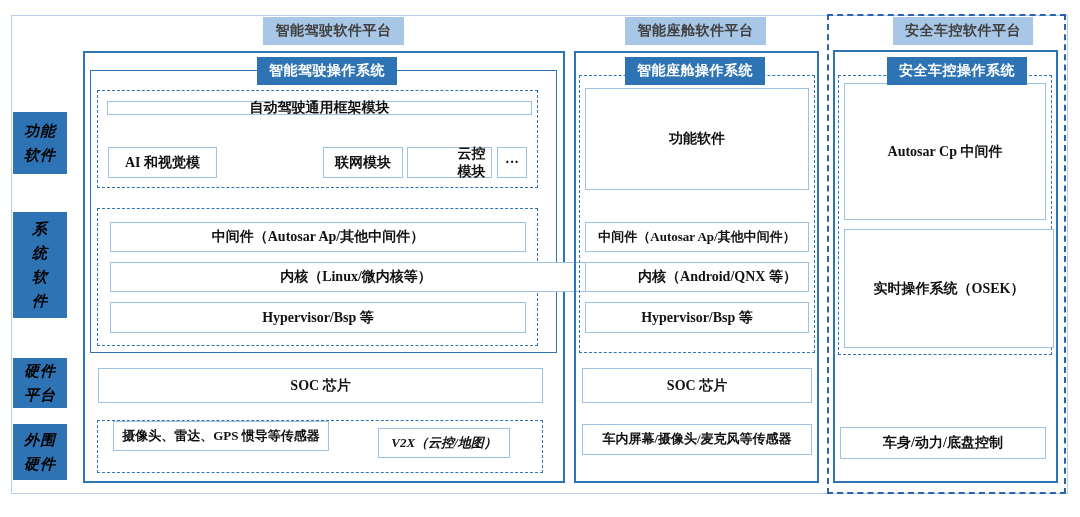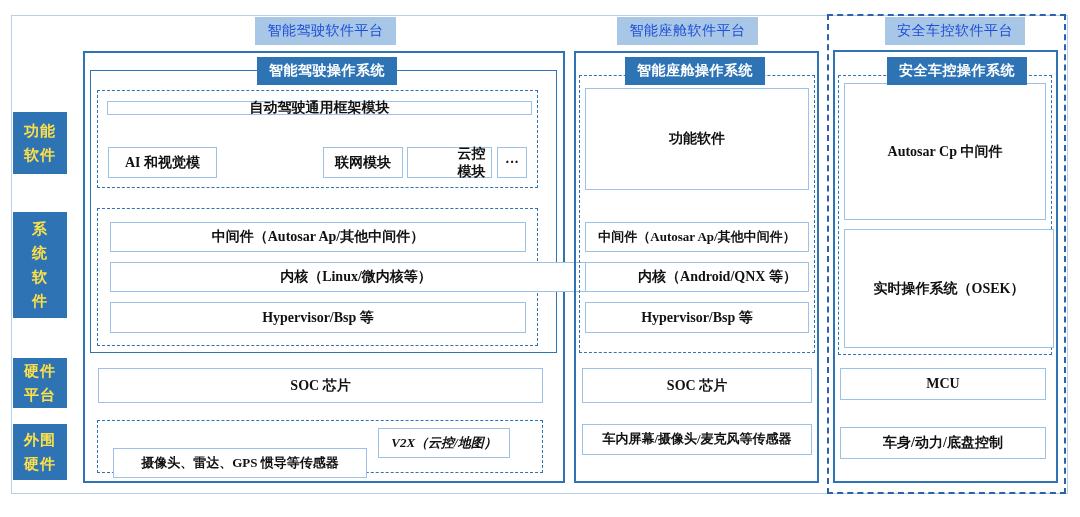"智能驾驶软件平台" .tab-light { color: #1d4ed8 -> #404040; font-weight: normal -> bold; margin-left: none -> 8px }
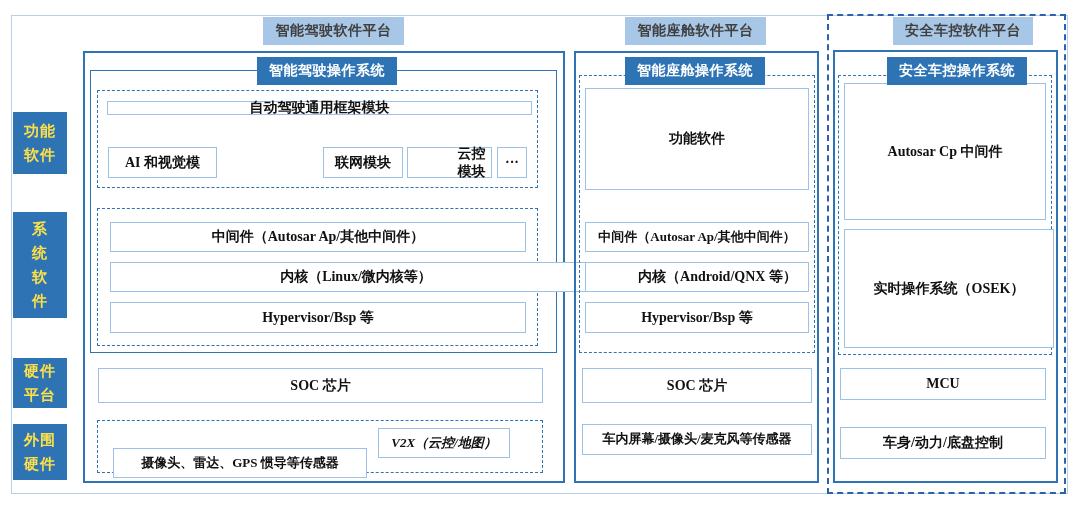"功能" .side-label { color: #fde047 -> #000000; font-style: none -> italic }
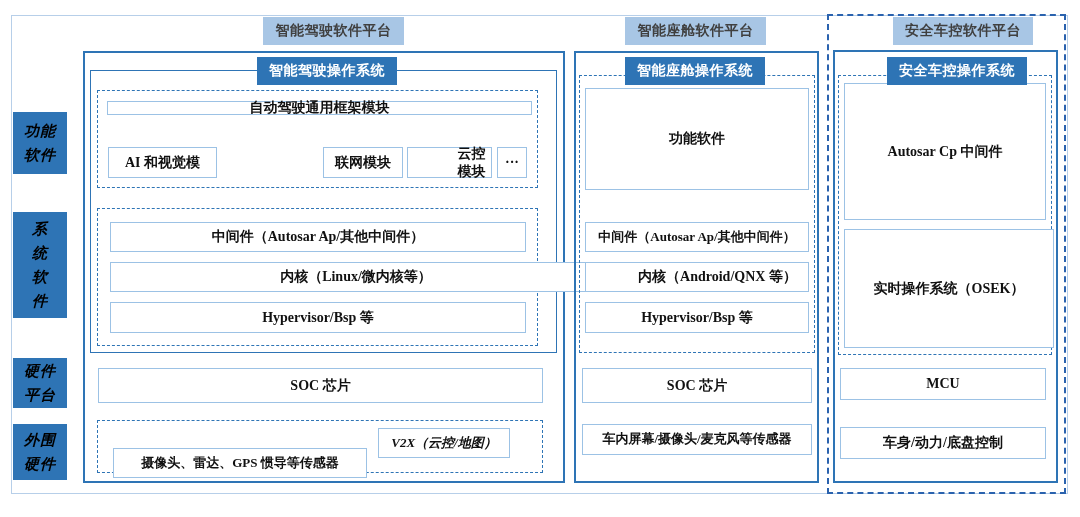"MCU" div.abs { html: <div>MCU</div> -> none }
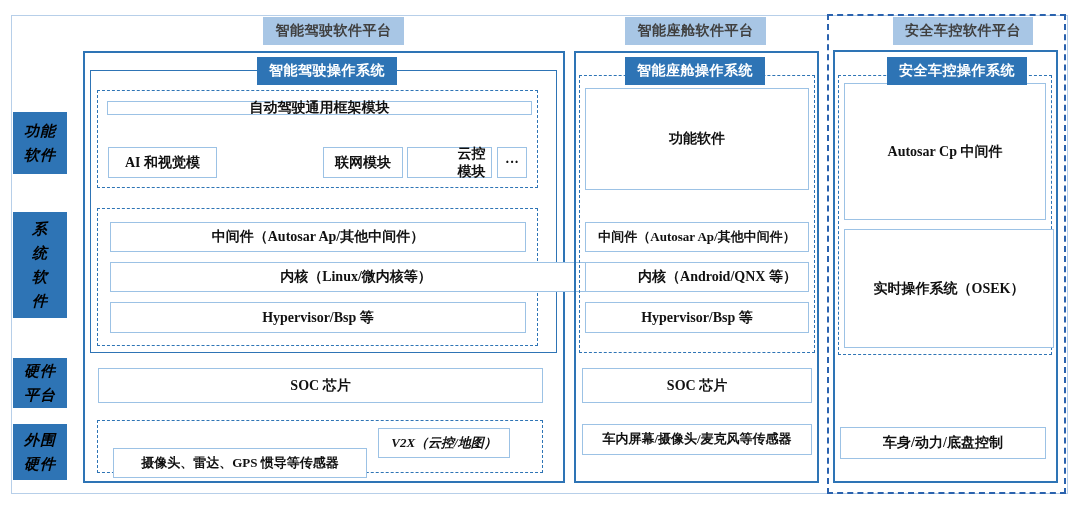"摄像头、雷达、GPS 惯导等传感器" div.abs { top: 448px -> 421px; width: 254px -> 216px }
